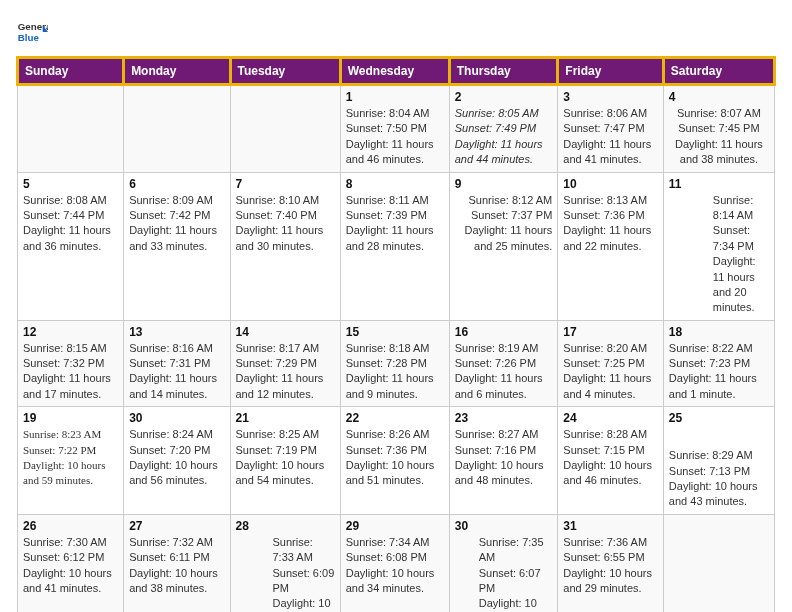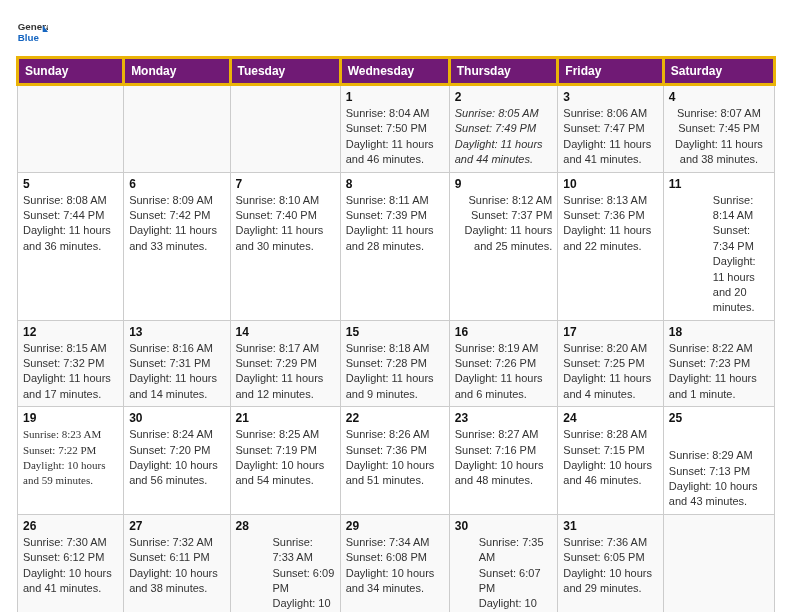"Sunrise: 7:36 AM" div.day-info { text: 6:05 -> 6:55 }
